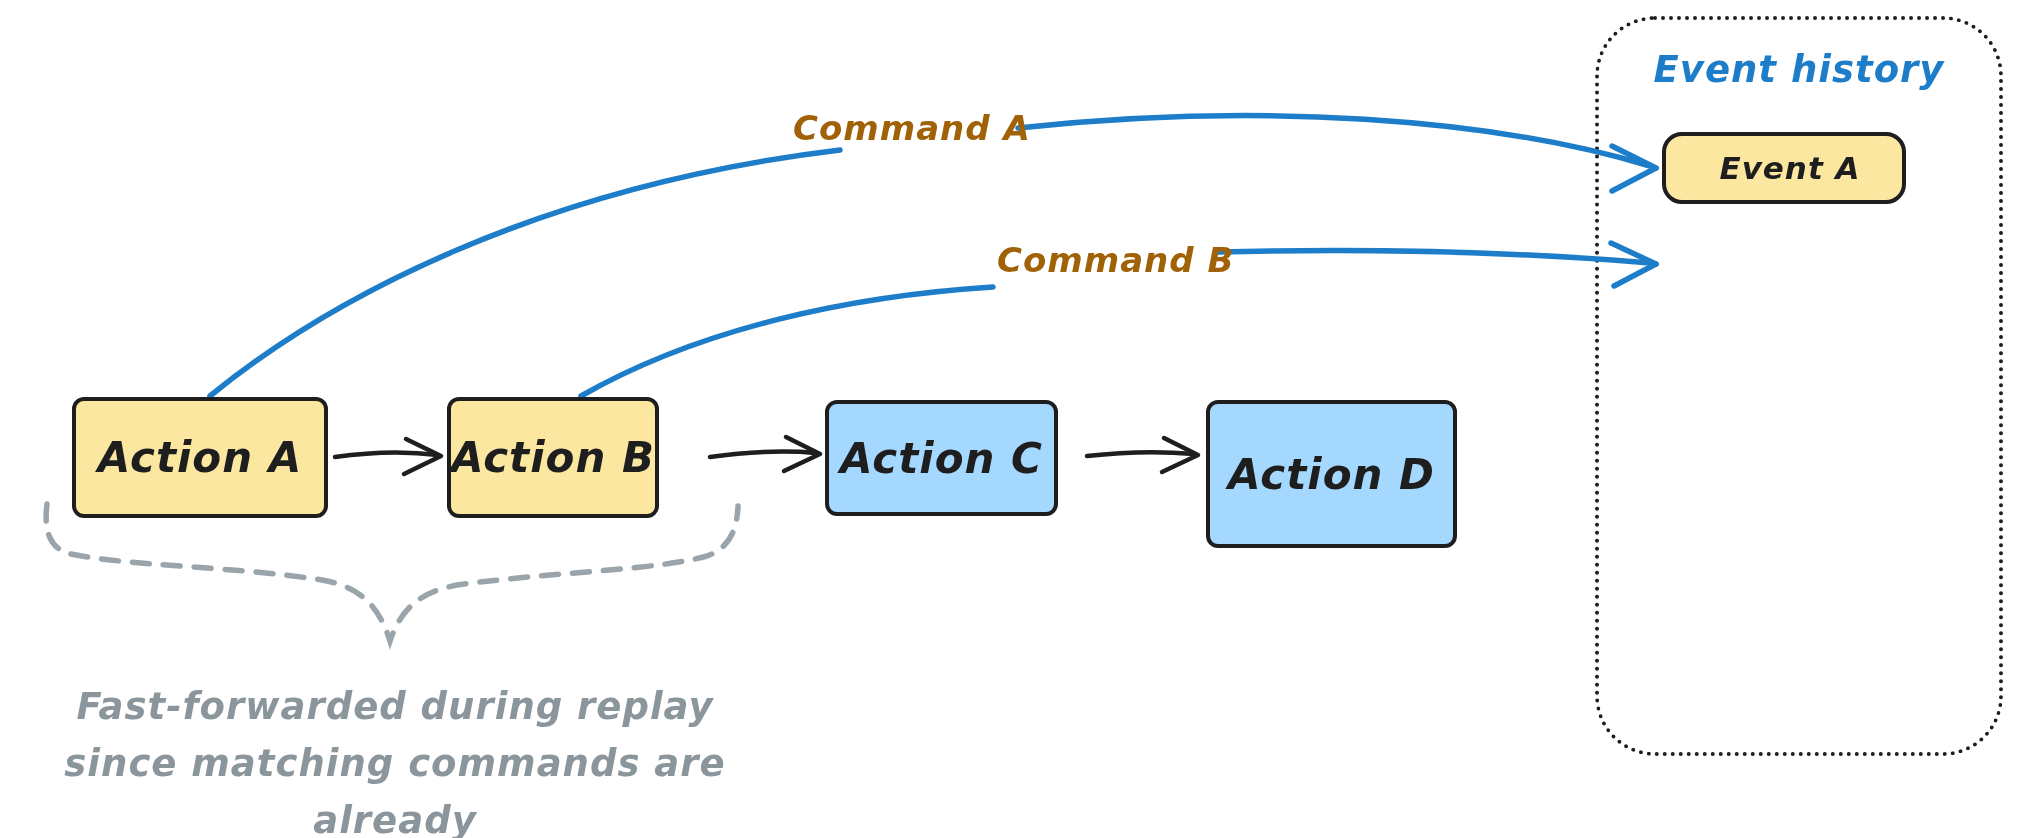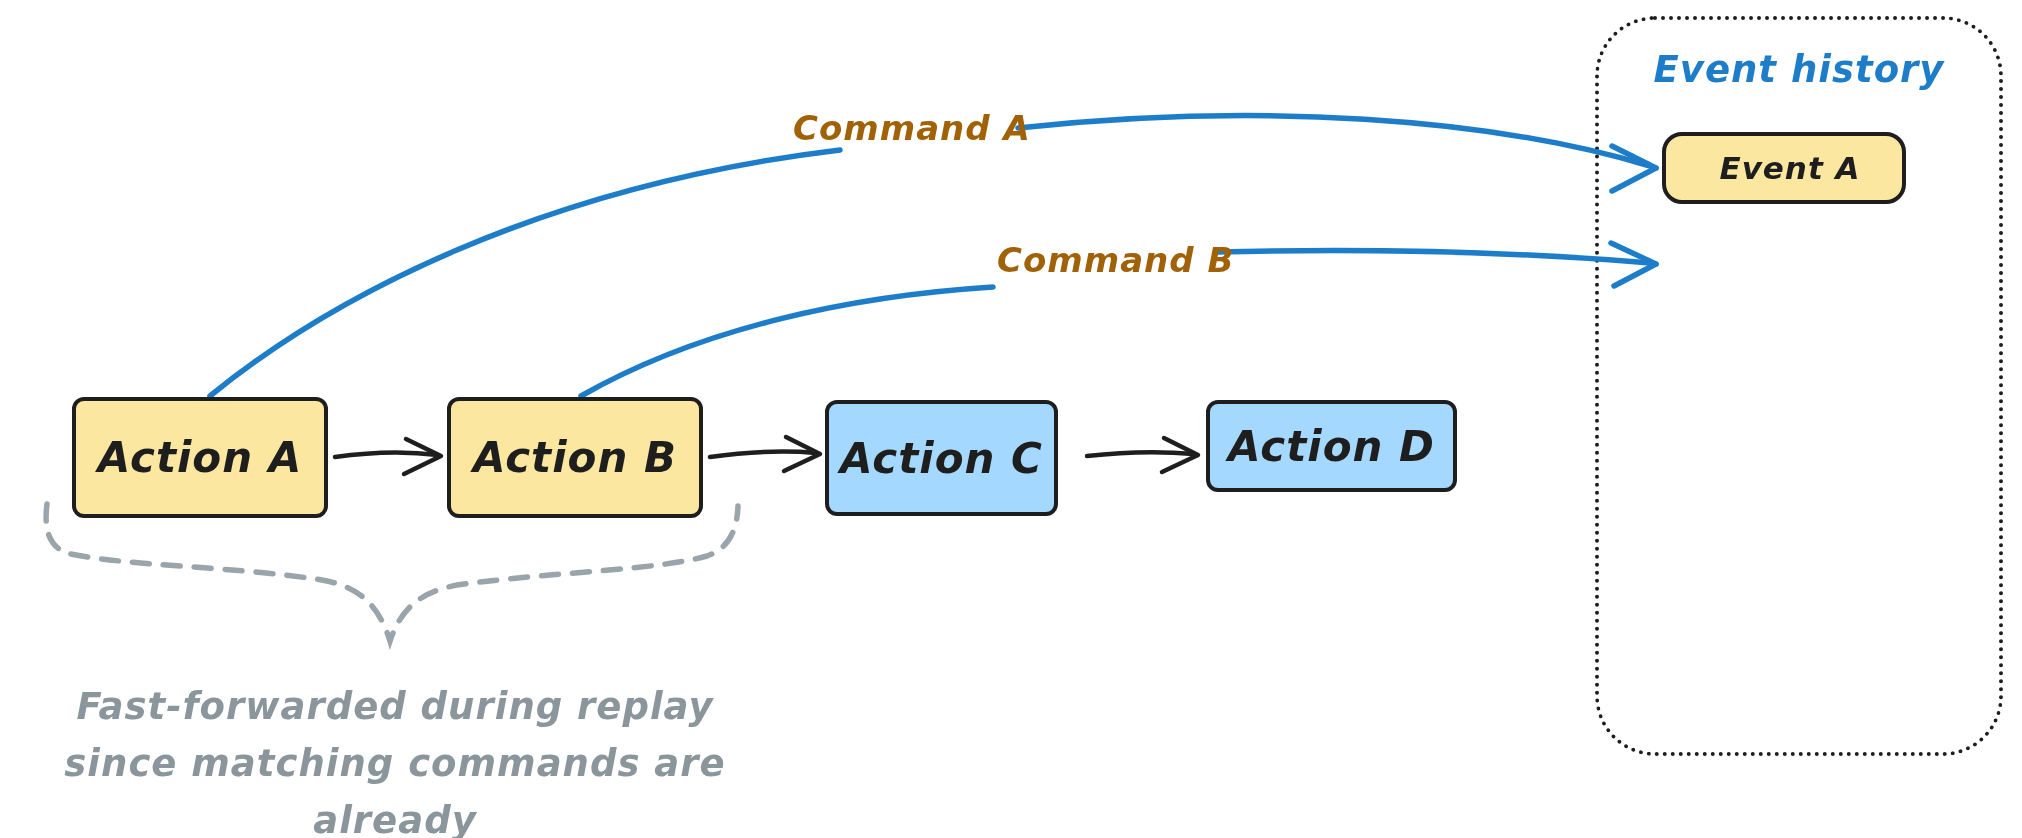"Action B" div.node { width: 256px -> 212px }
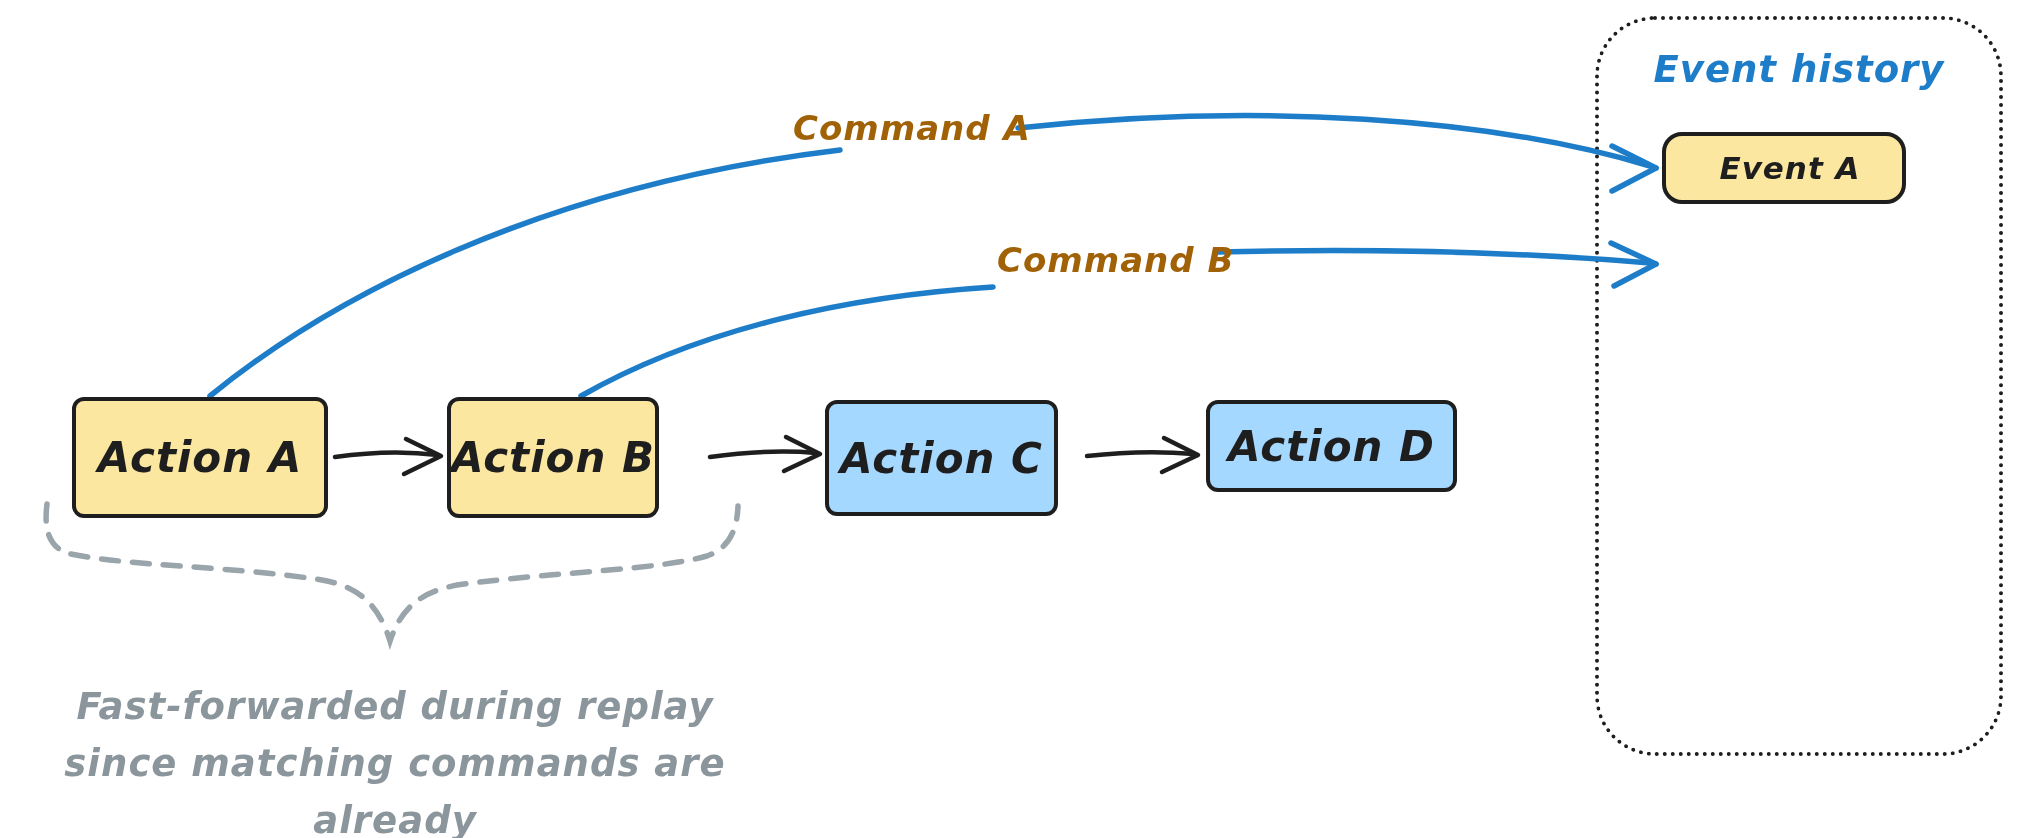"Action D" div.node { height: 92px -> 148px }
